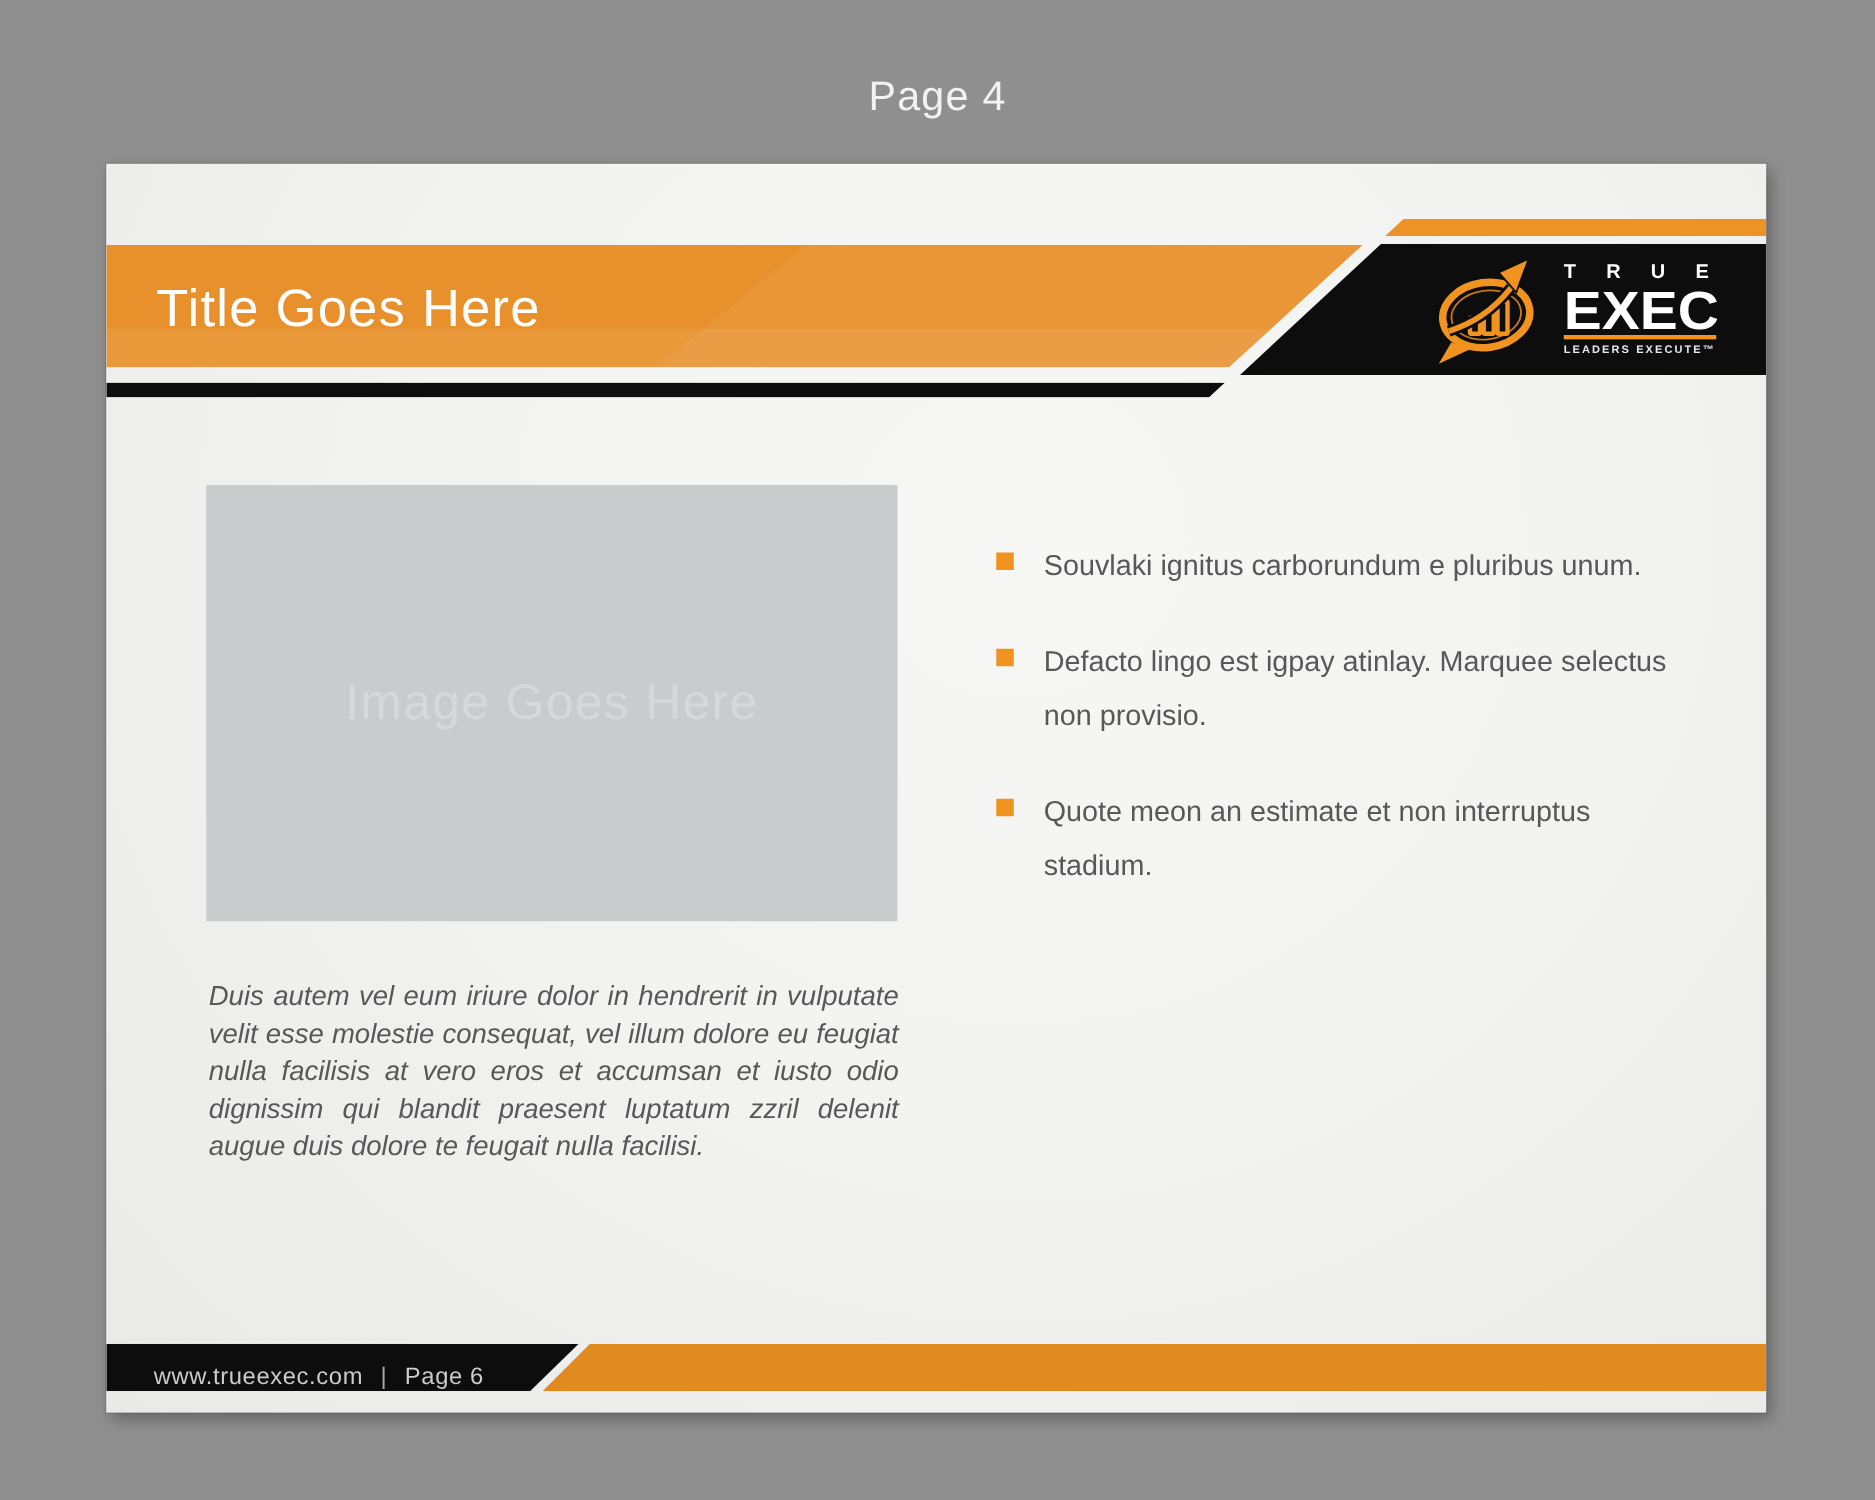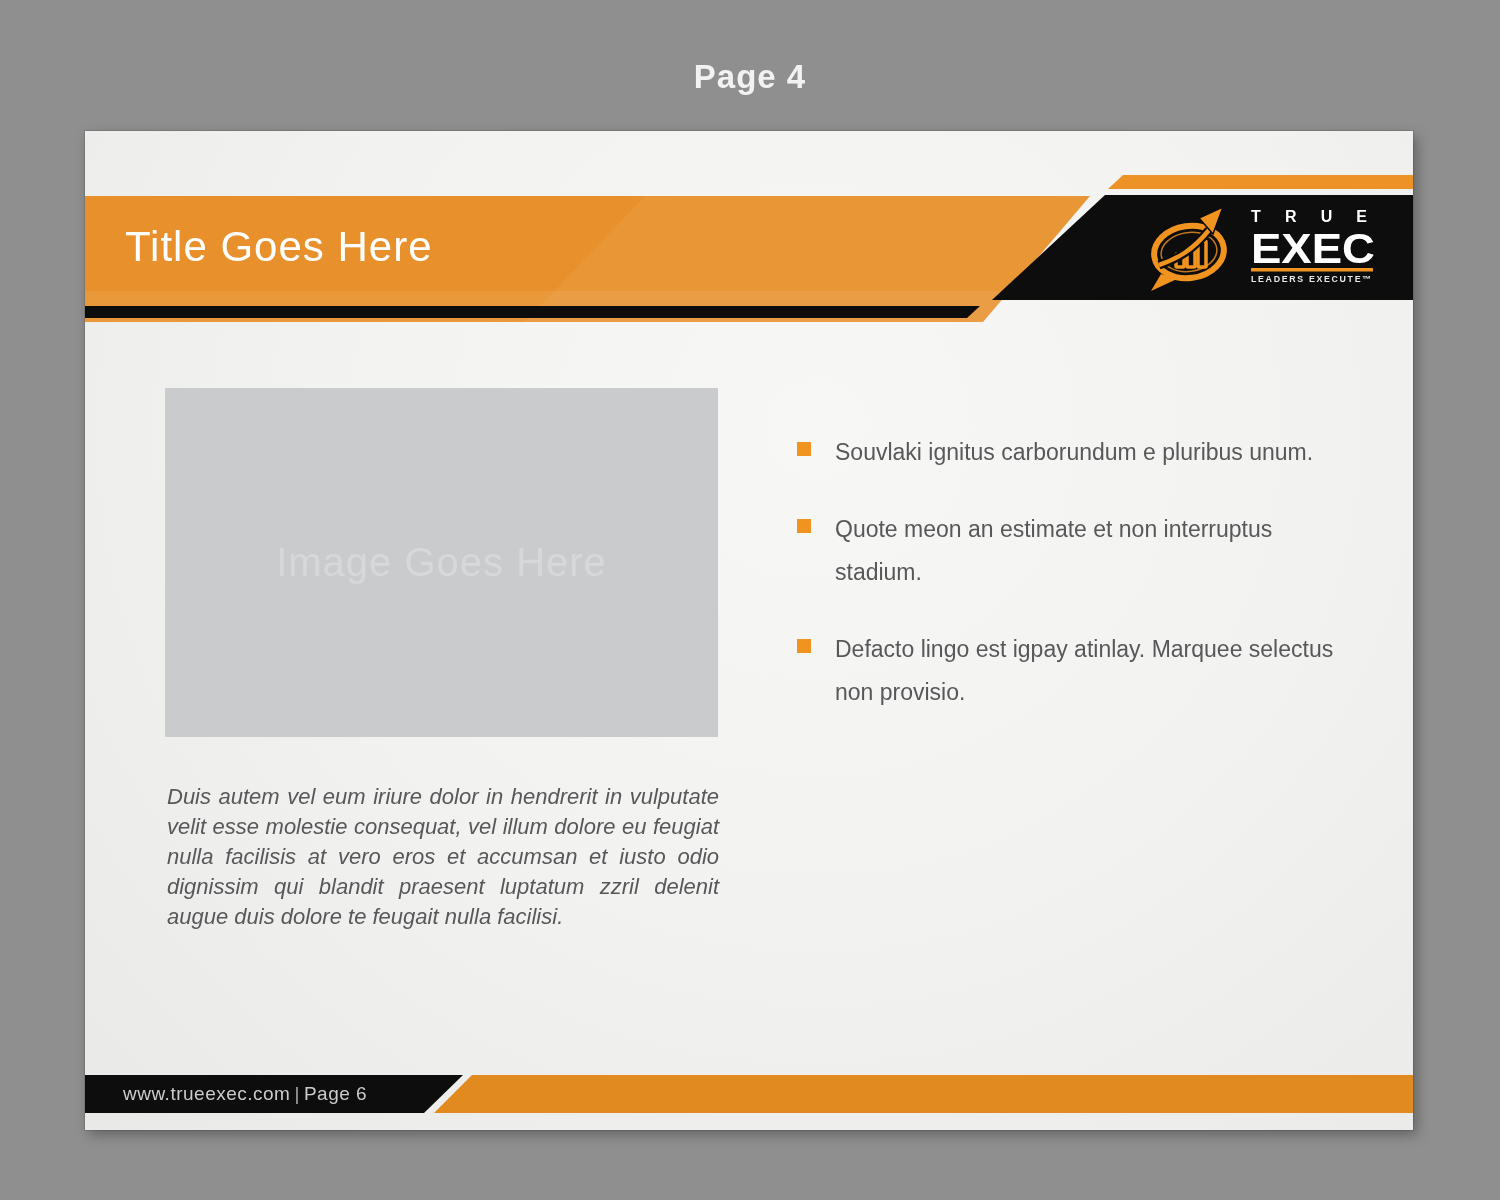"Page 4" .page-label { font-weight: 700 -> 400 }
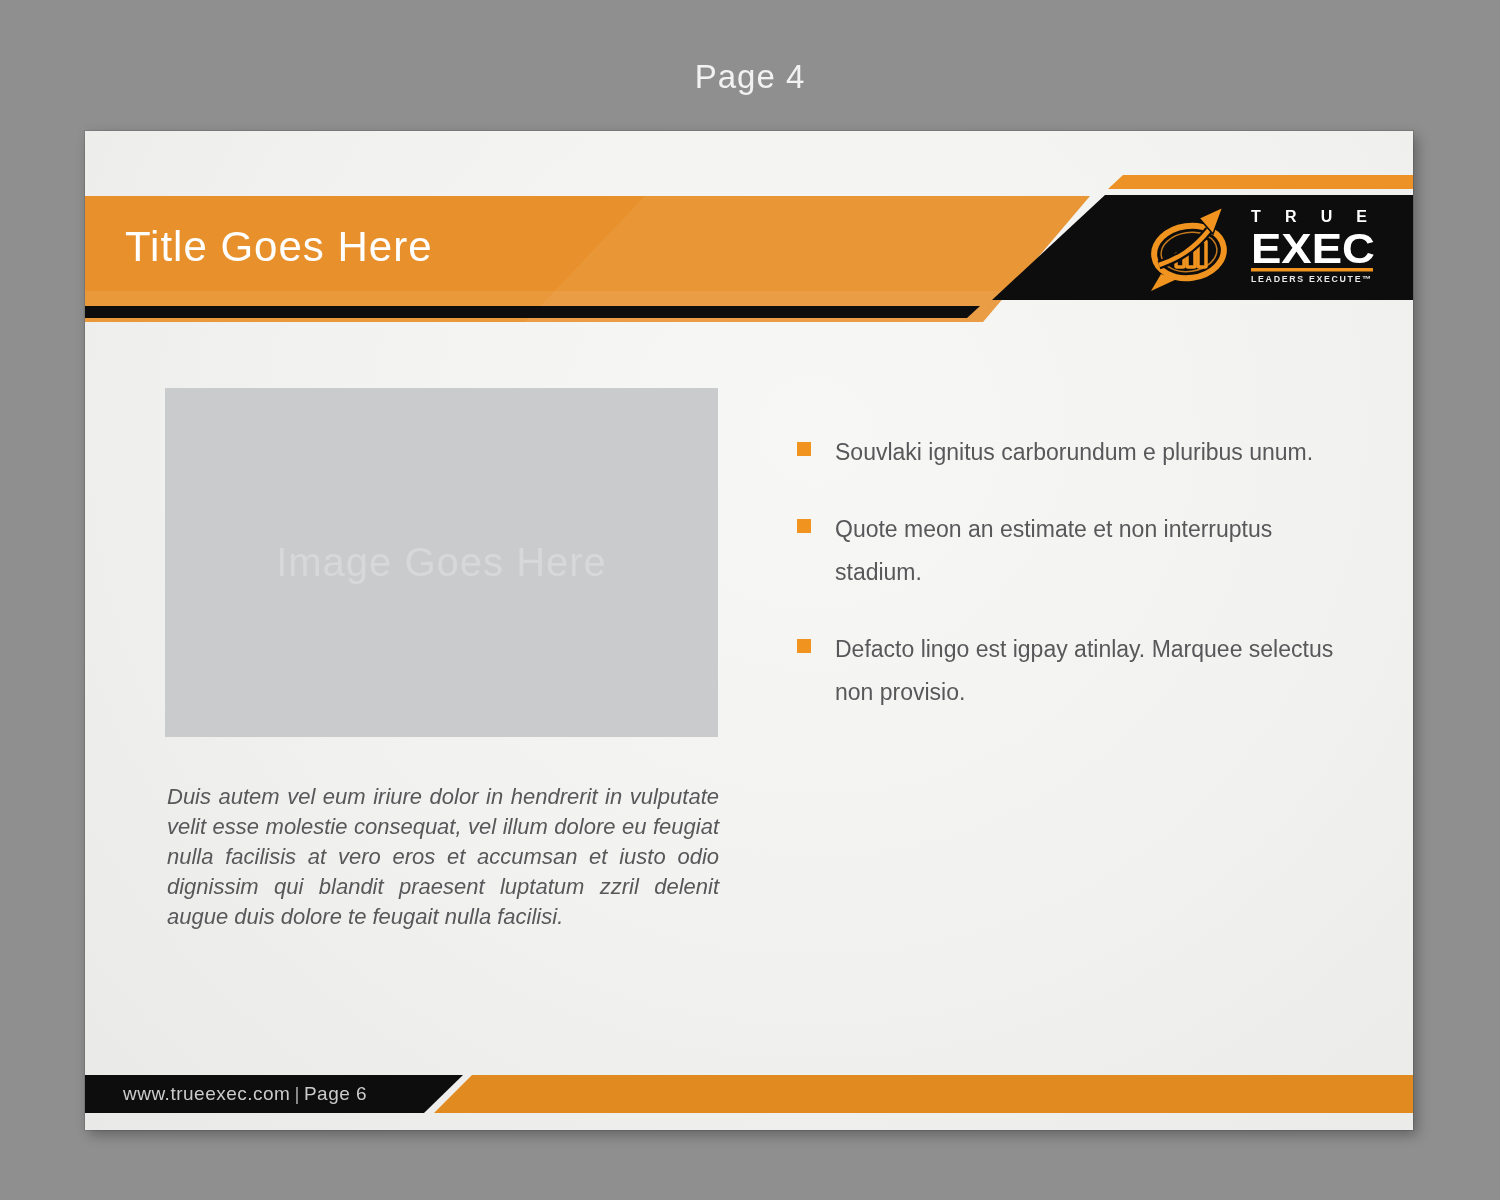"Title Goes Here" .band-orange { height: 126px -> 98px }
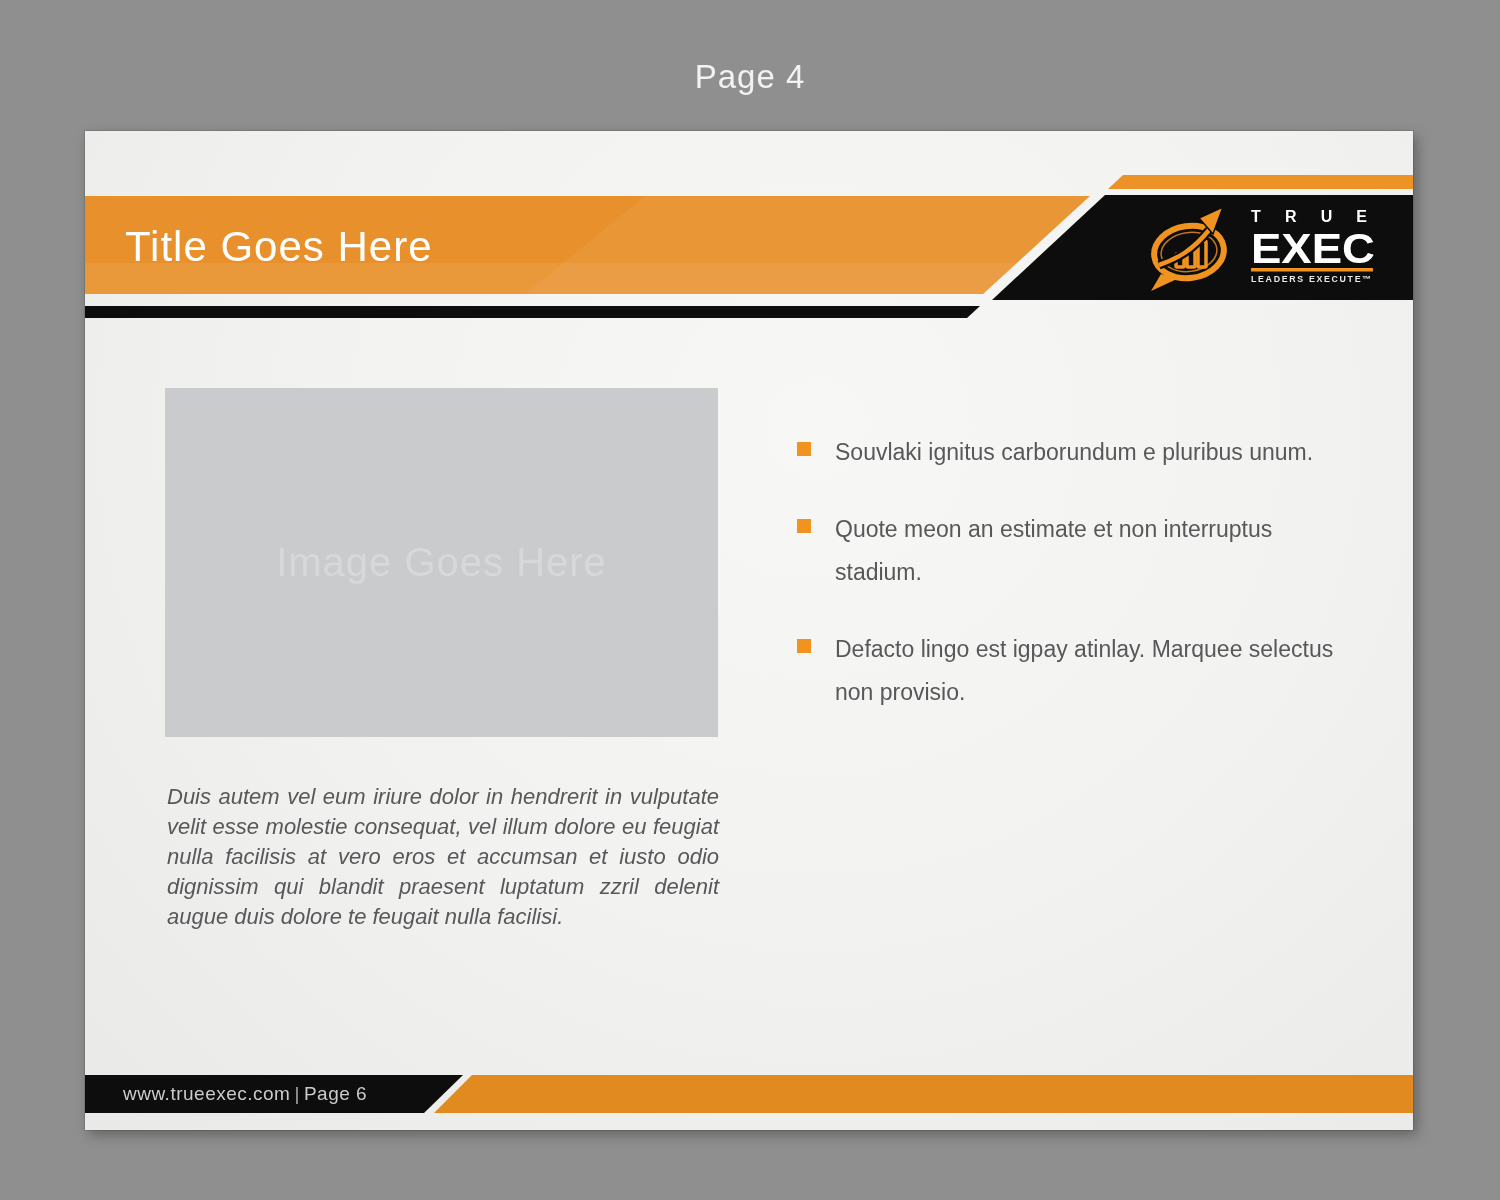"Quote meon an estimate et" li { order: before "Defacto lingo est igpay atinlay." -> after "Defacto lingo est igpay atinlay." }
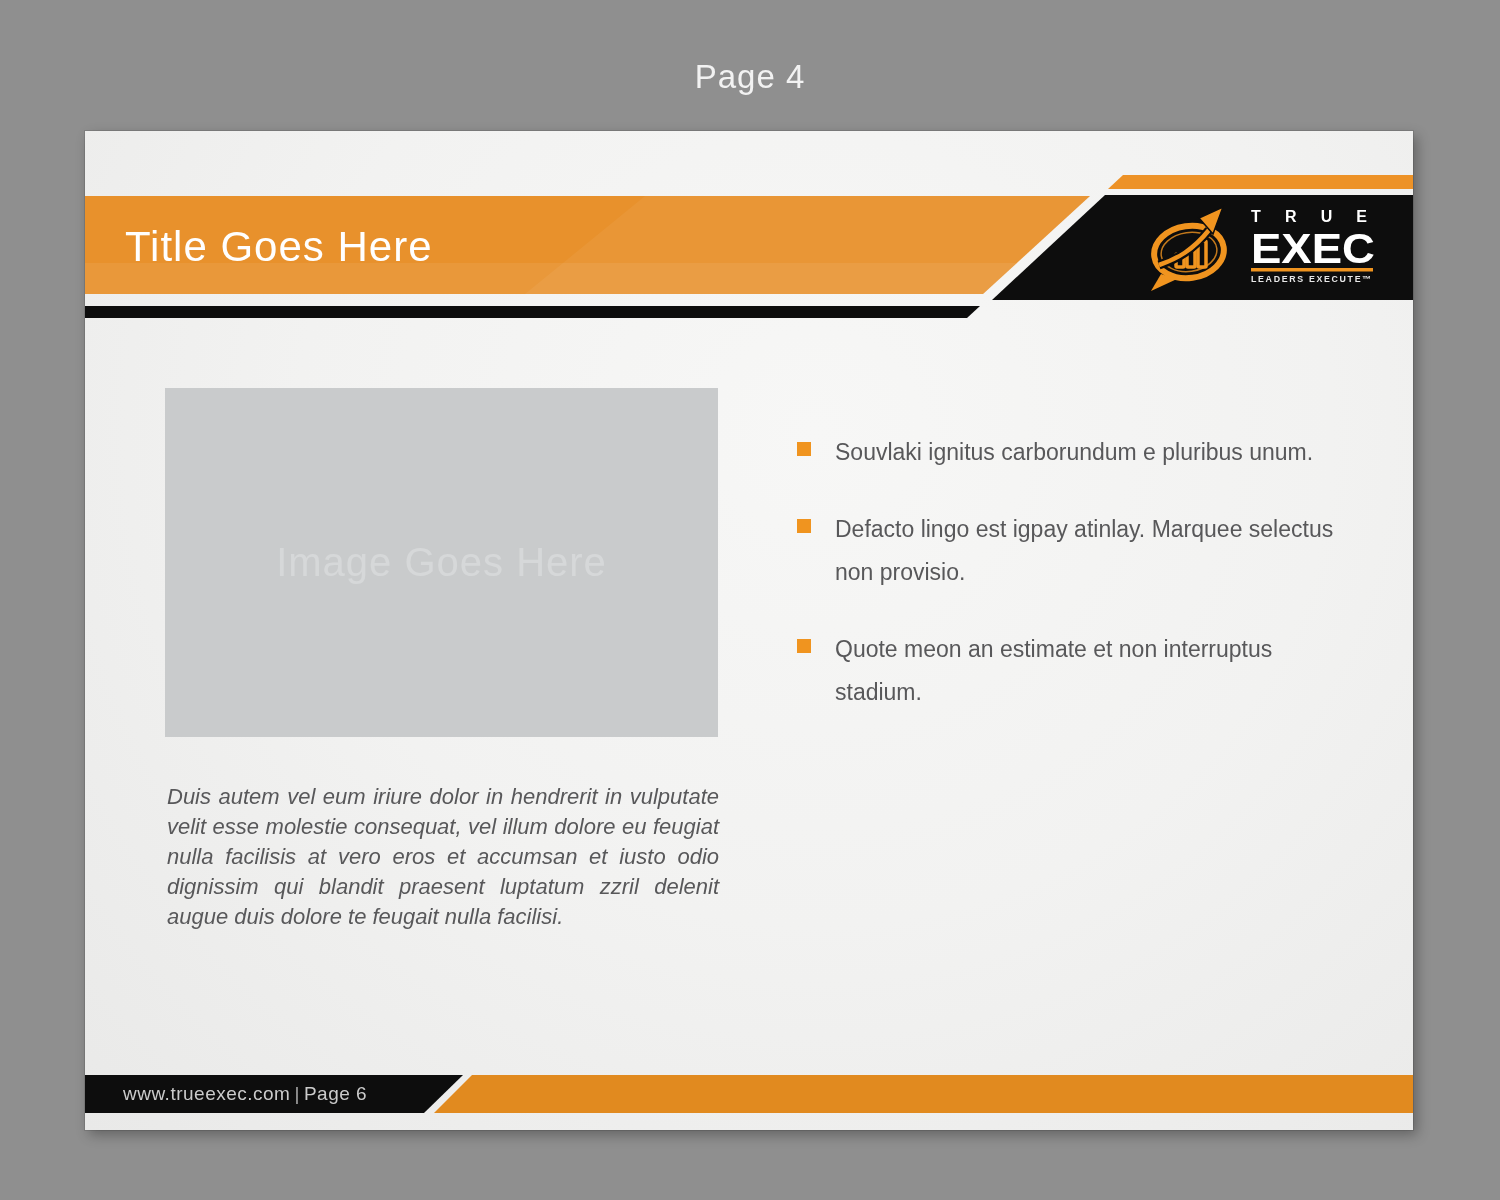"www.trueexec.com" .footer-text { align-items: center -> flex-end; gap: 4px -> 14px }
